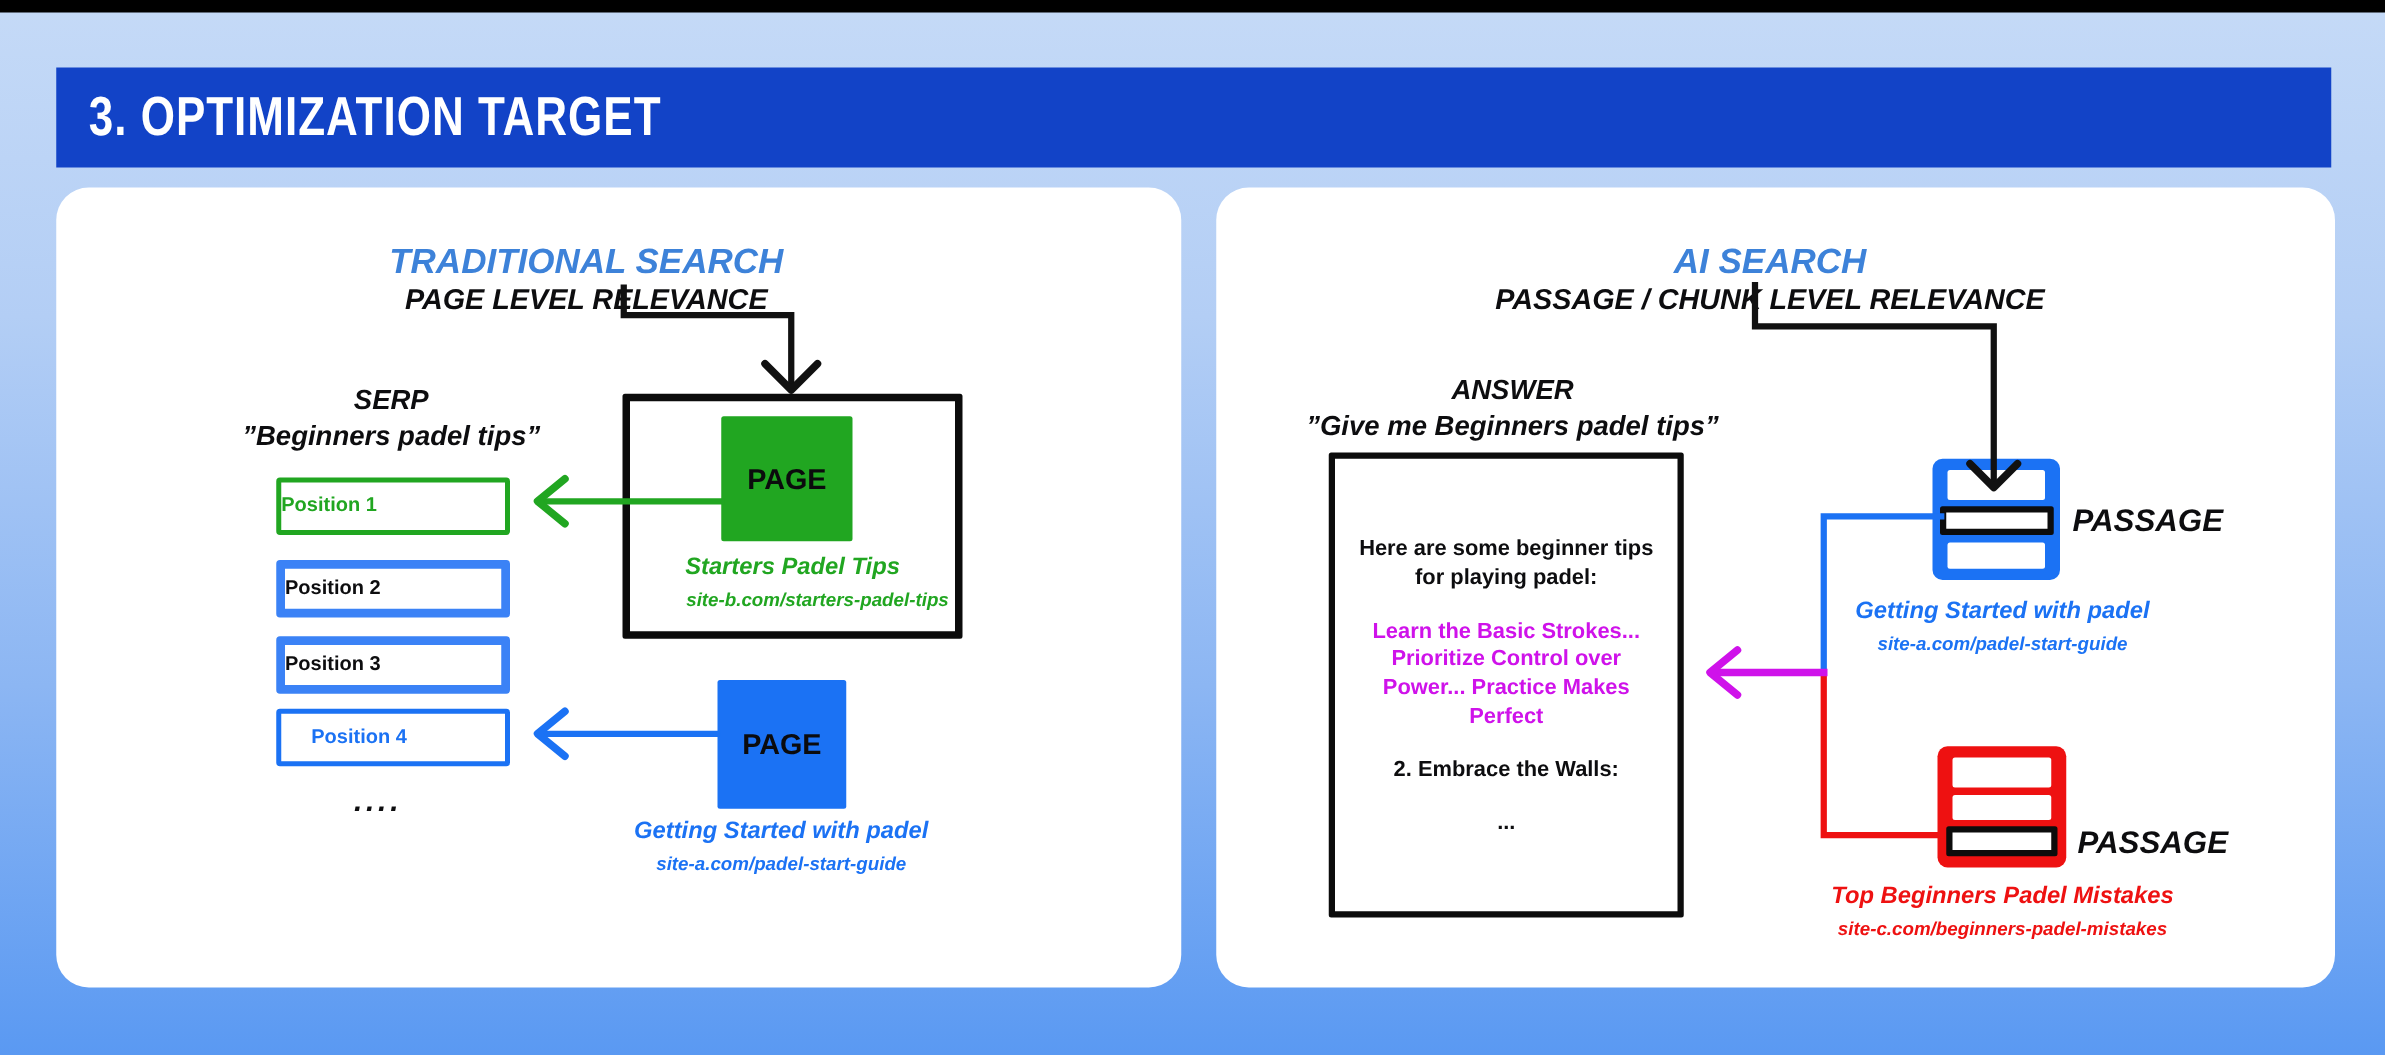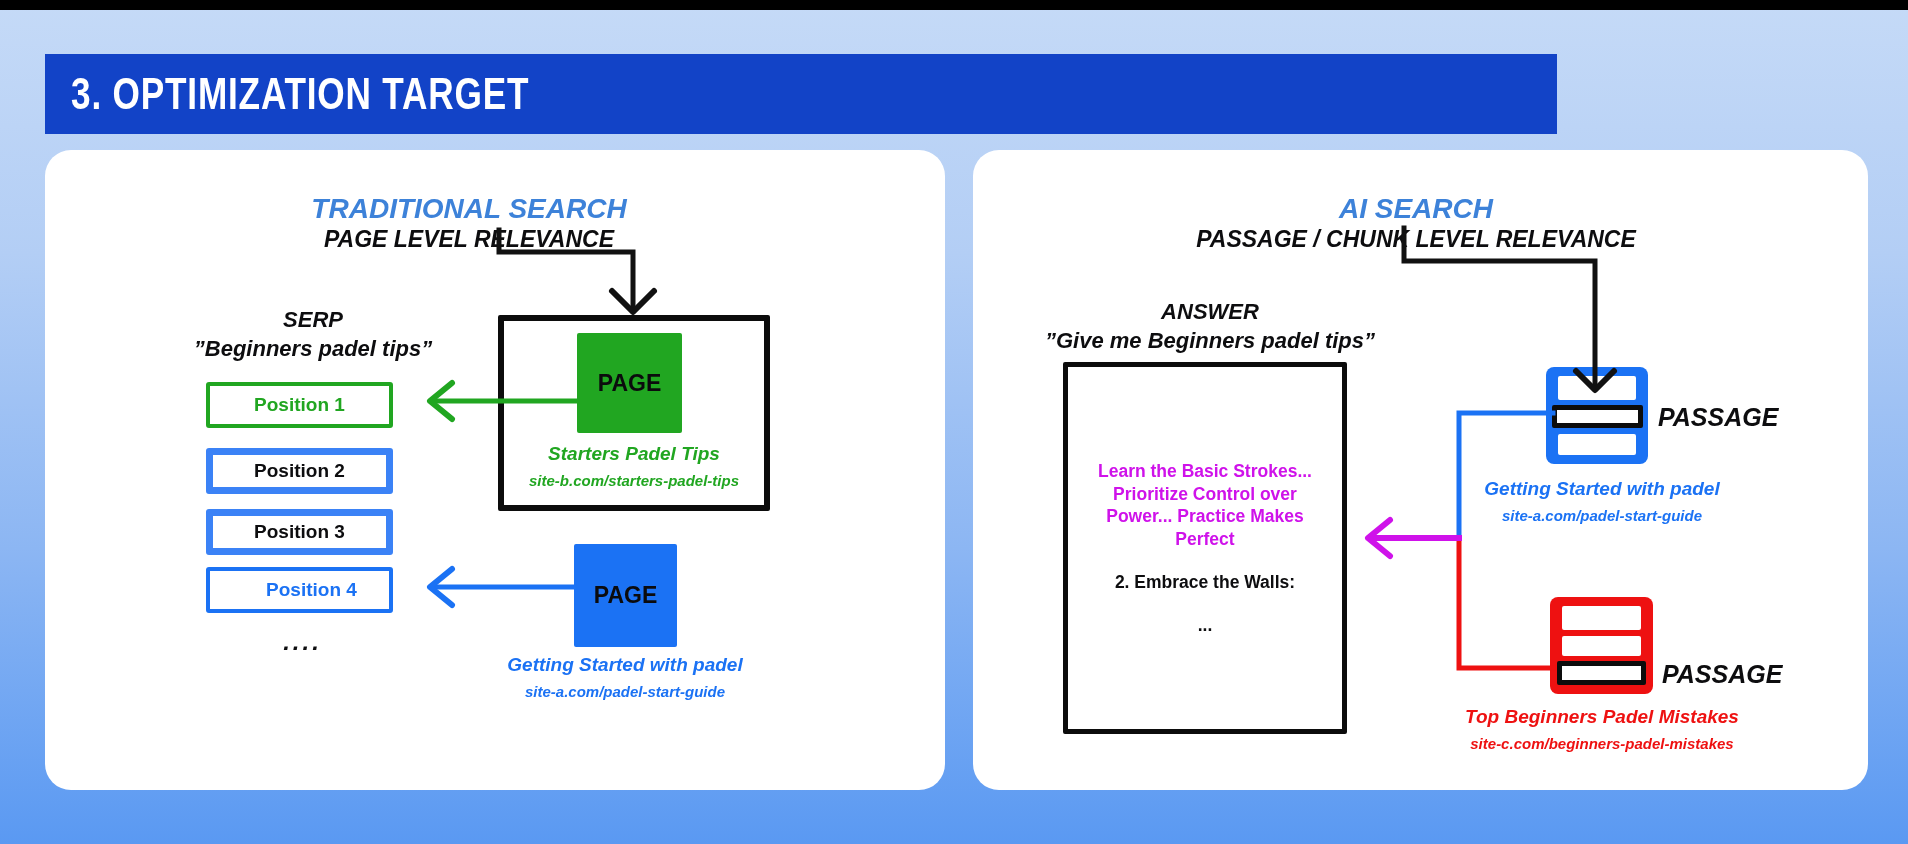"3. OPTIMIZATION TARGET" .title-bar { width: 1512px -> 1820px }
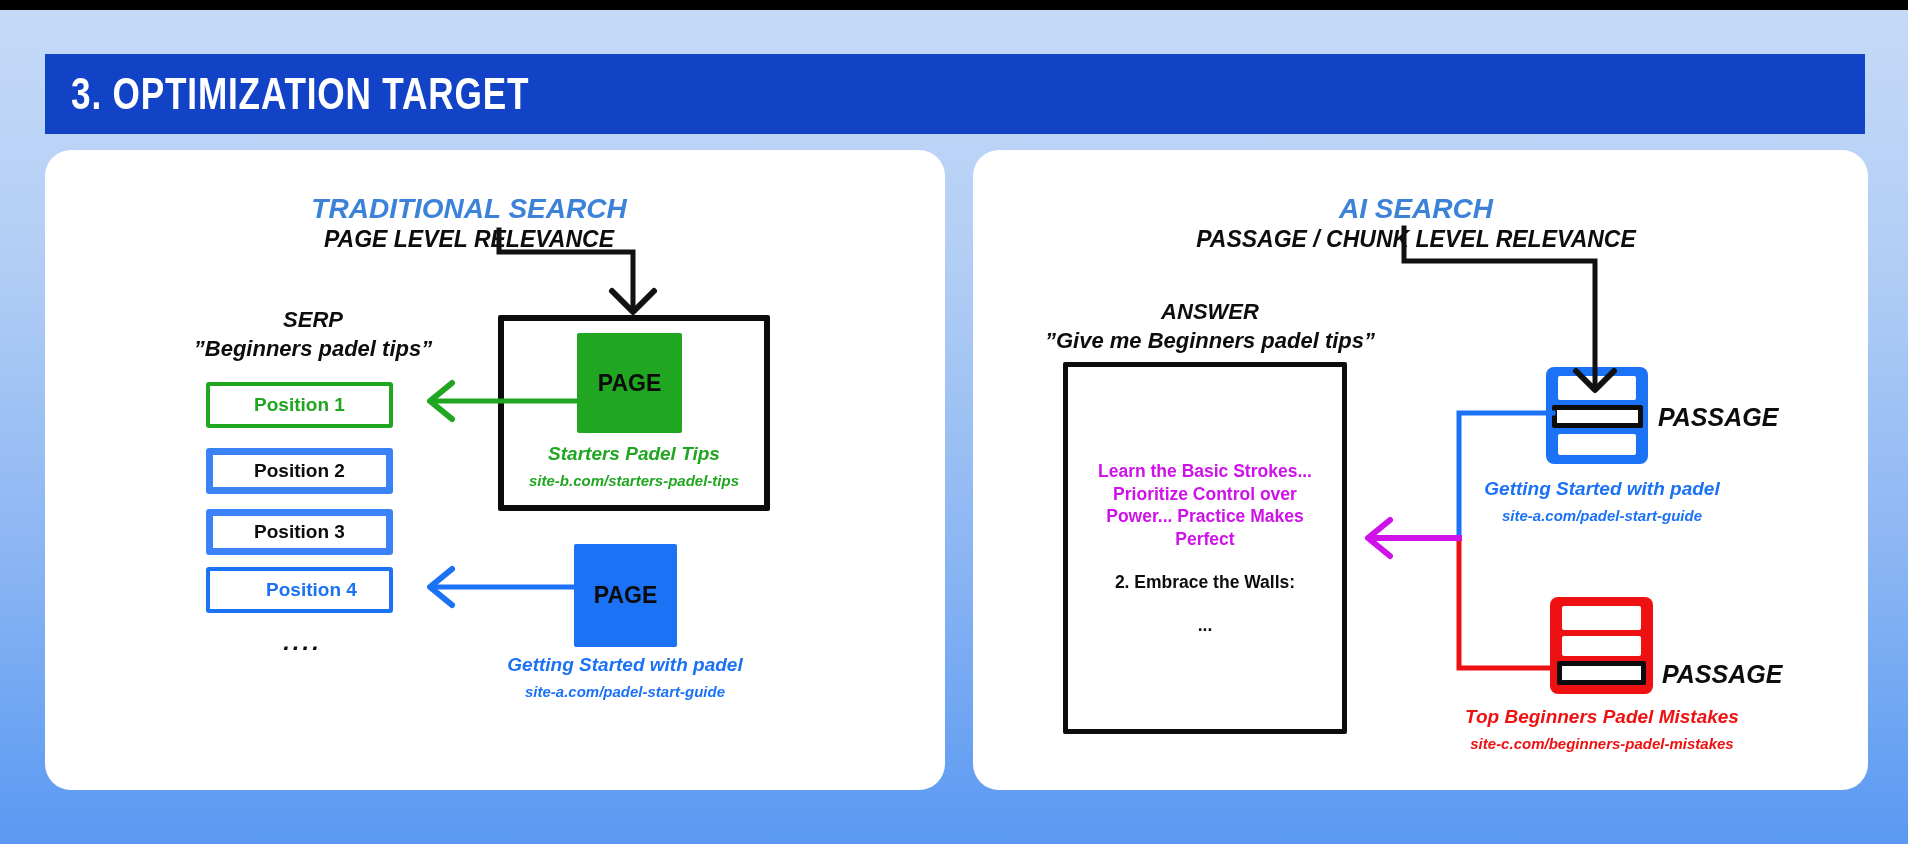"Position 1" .pos-box { font-size: 19px -> 16px; justify-content: center -> none; left: 206px -> 221px }
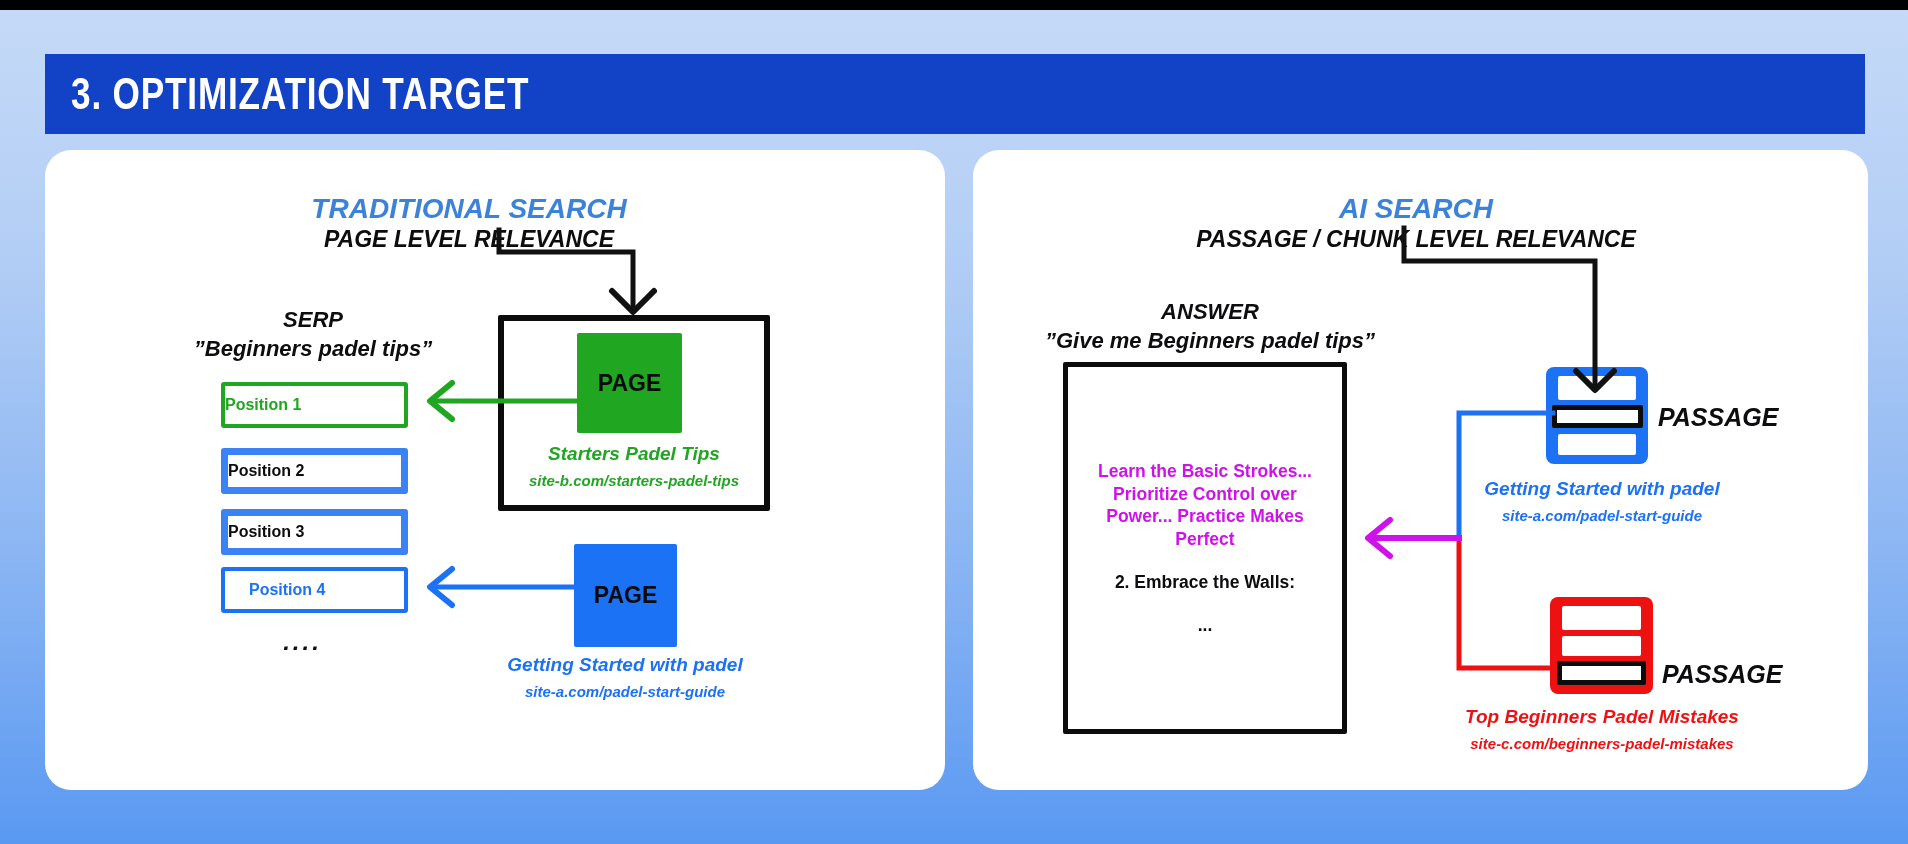"Here are some beginner tips" p { html: none -> <p>Here are some beginner tips for playing padel:</p> }
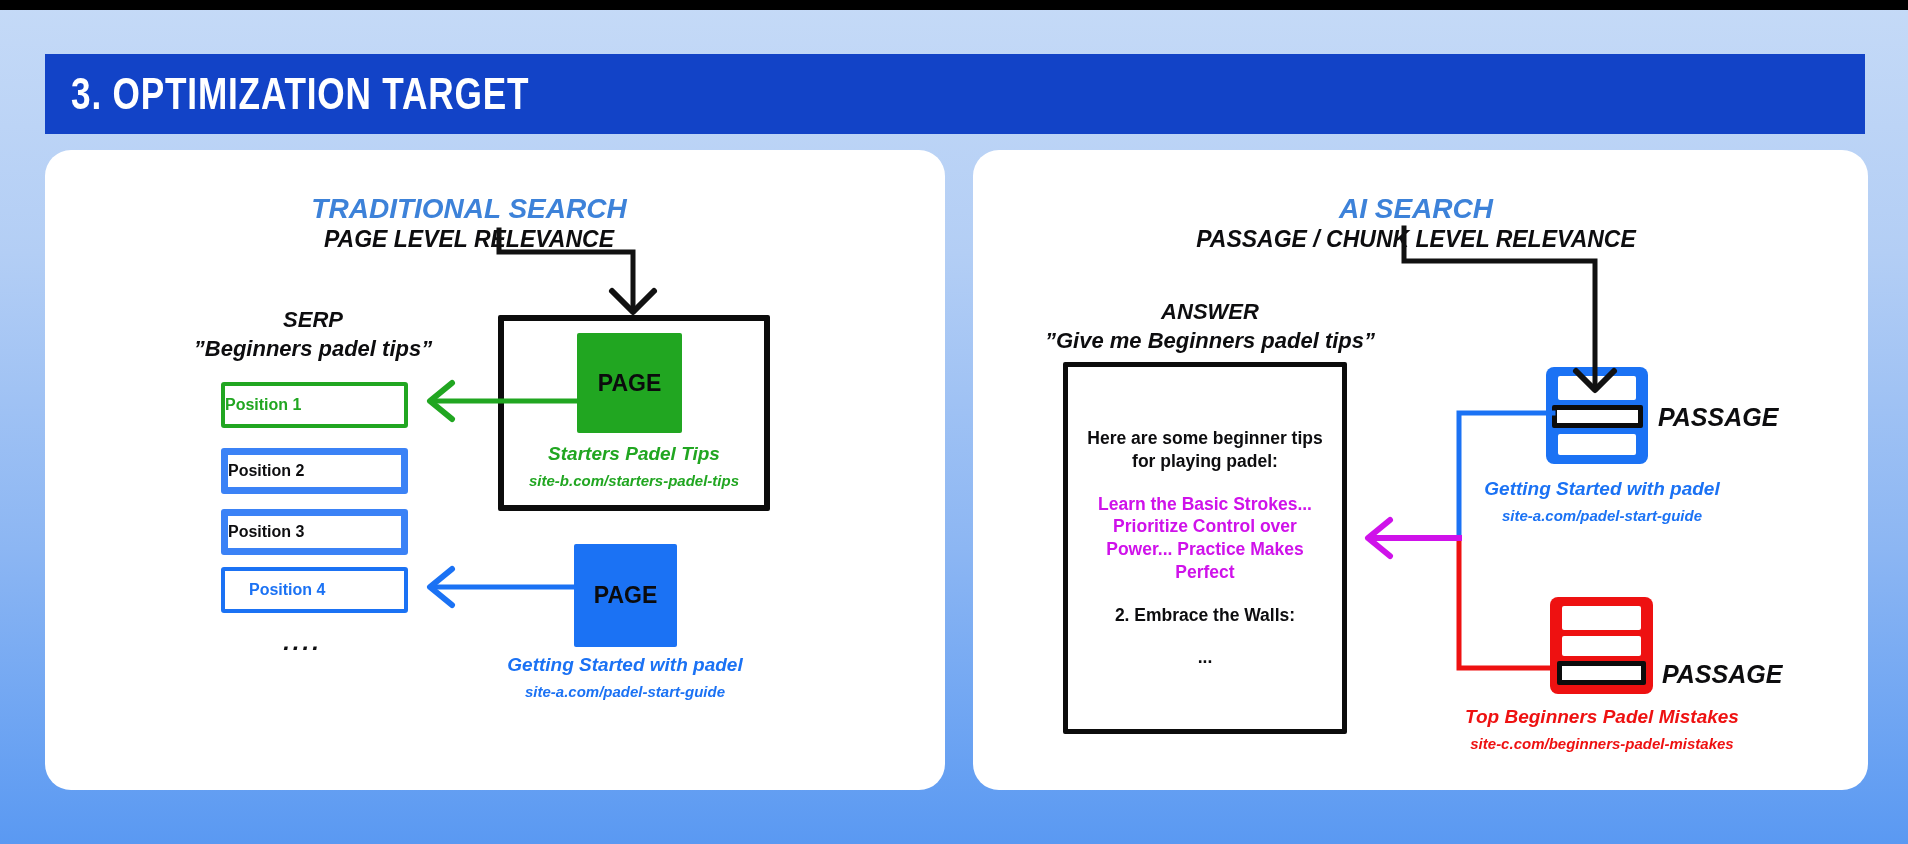"site-b.com/starters-padel-tips" div.abs { left: 498px -> 518px }
